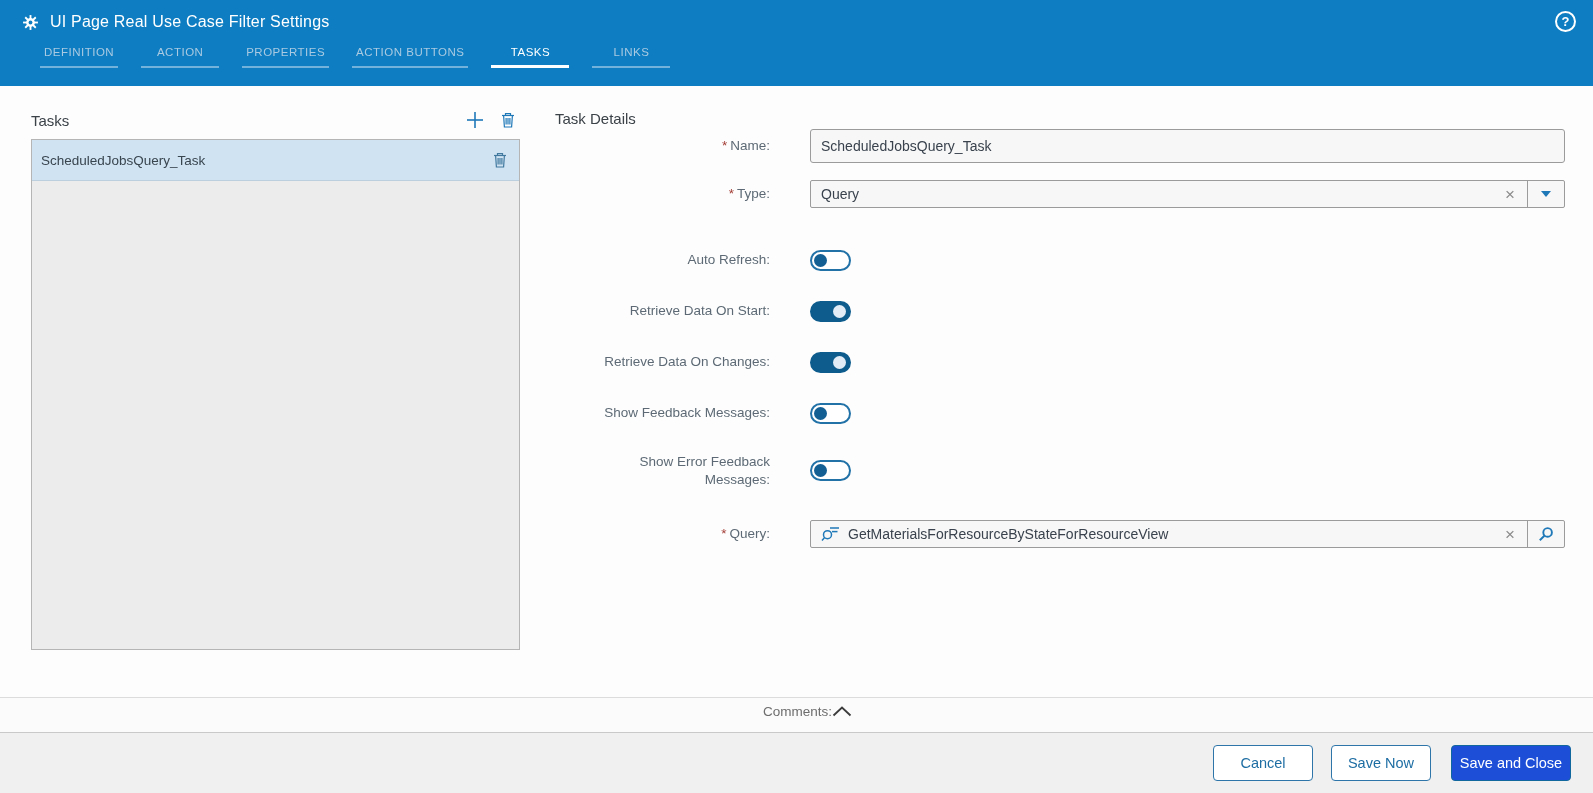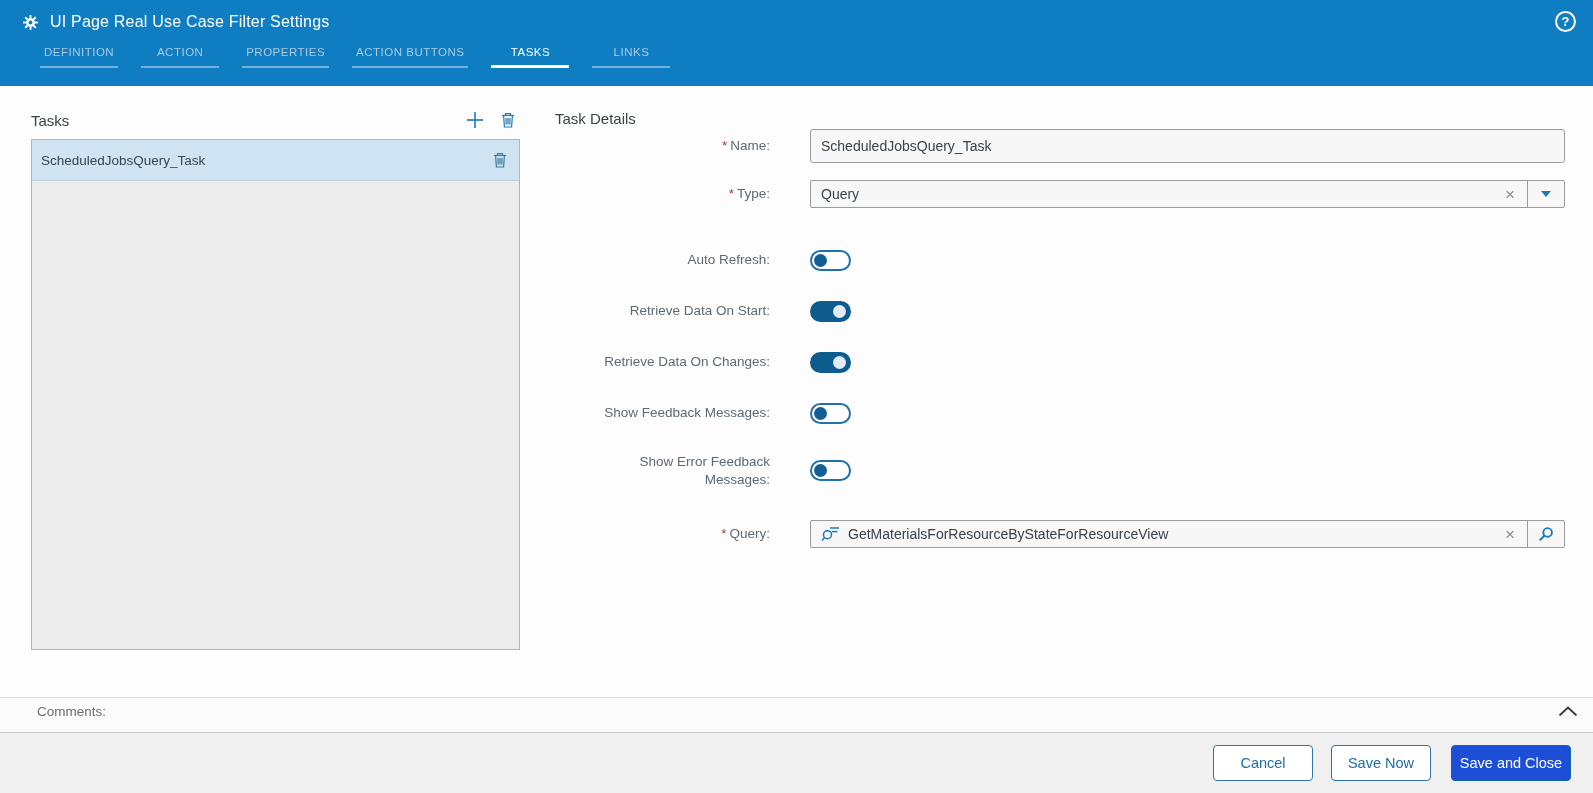"Comments:" .comments-bar { justify-content: space-between -> center }
